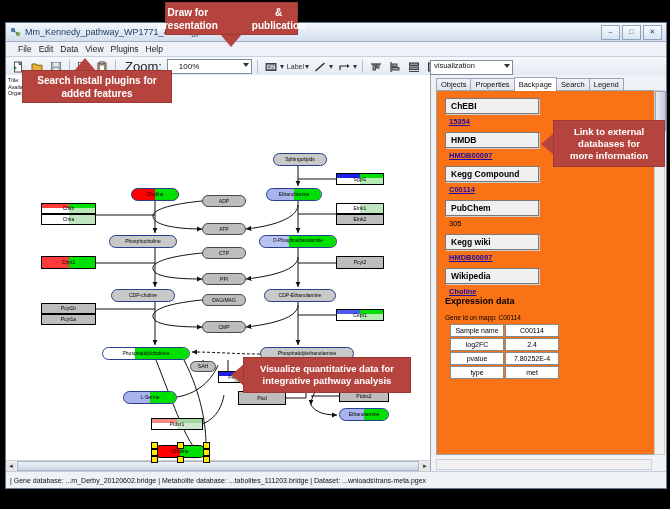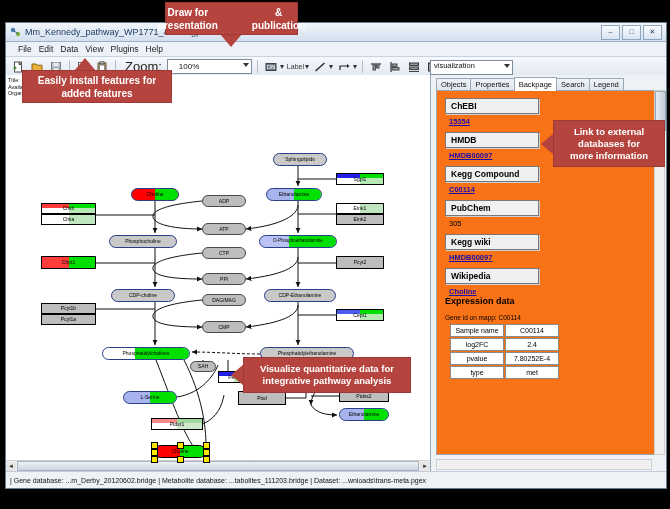"Easily install features for" div { text: Easily install features -> Search install plugins }
